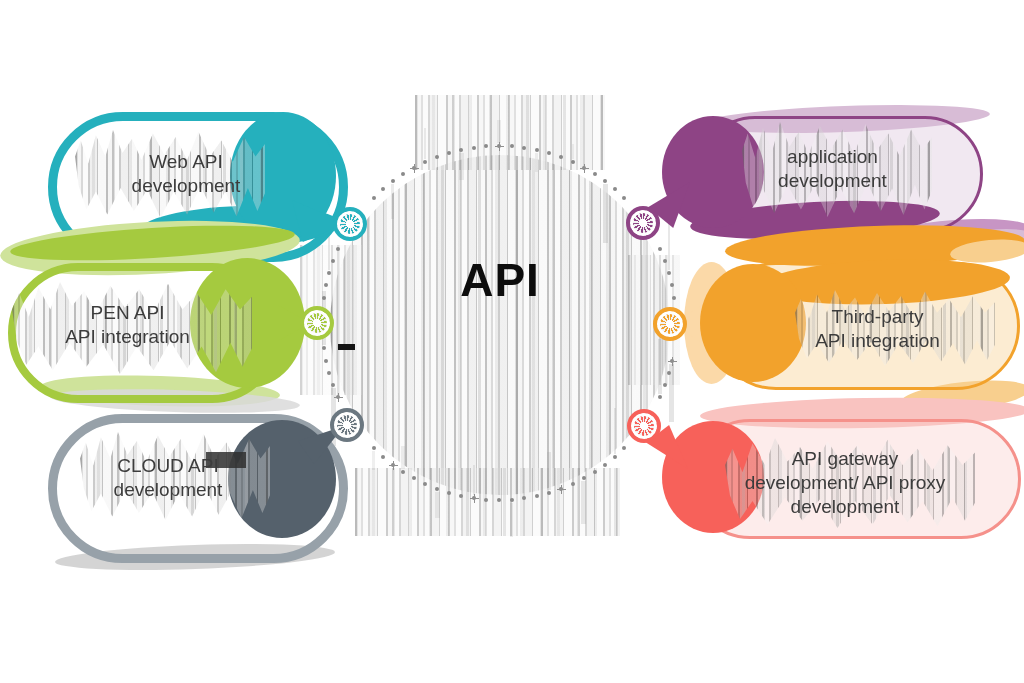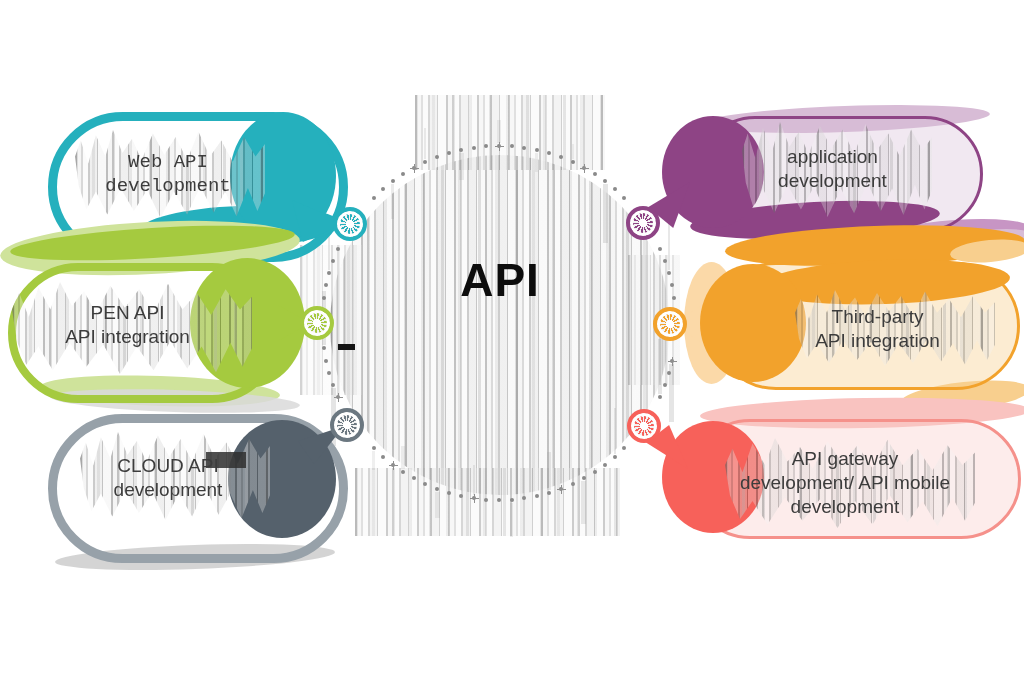"Web API" div.label { font-family: Liberation Mono, monospace -> none; left: 58px -> 76px }
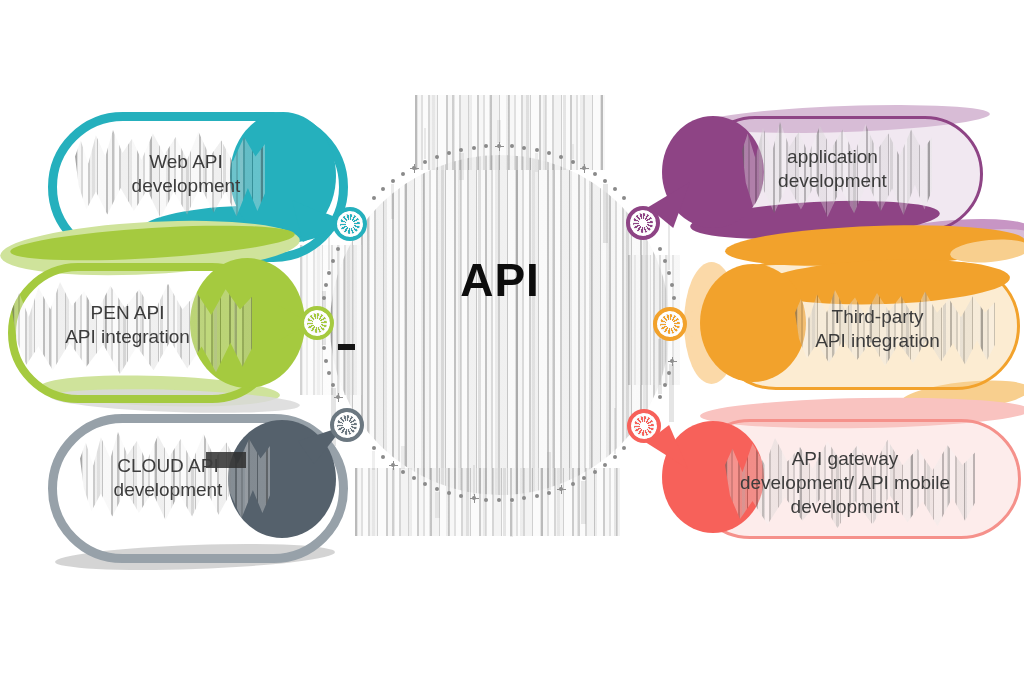"development/ API mobile" div { text: mobile -> proxy }
